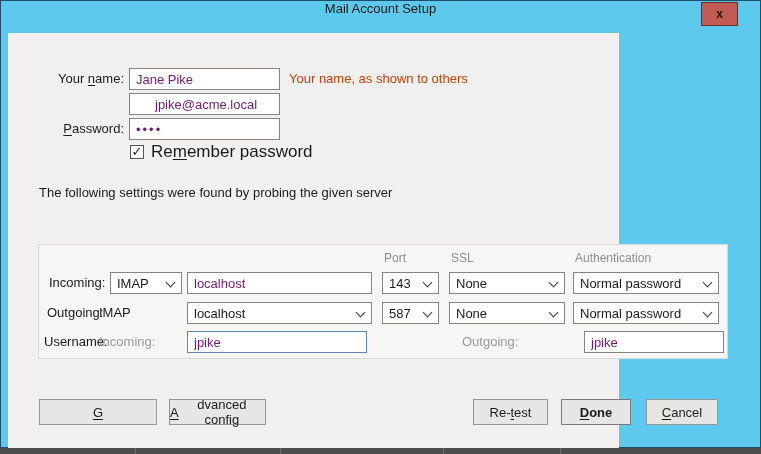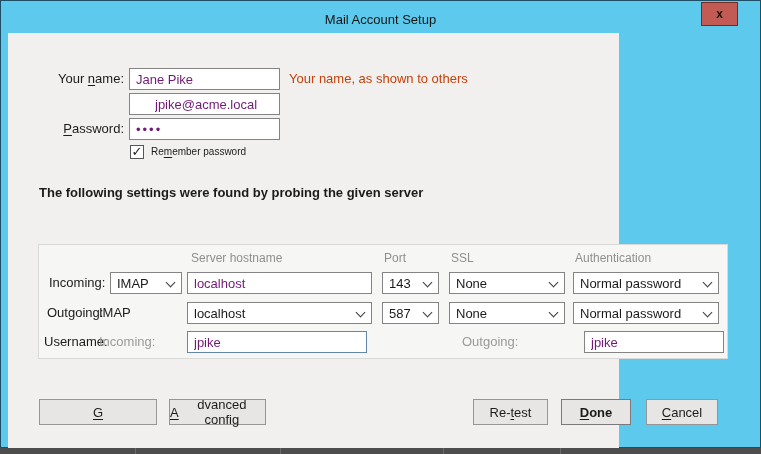"Mail Account Setup" .titlebar { align-items: center -> flex-start }
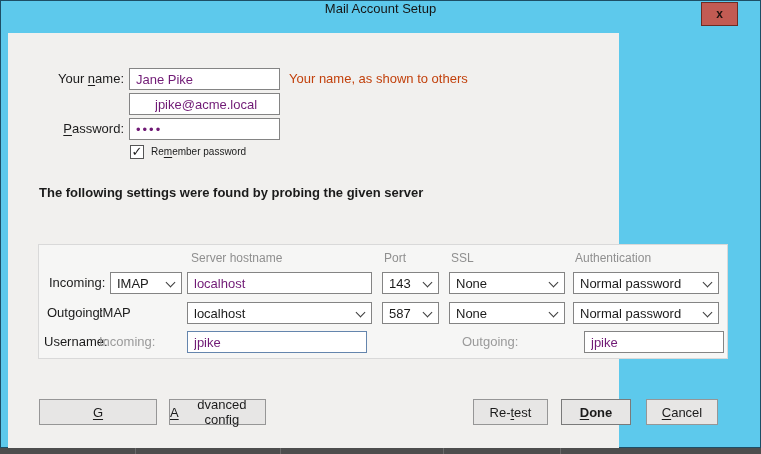"Remember password" .cb-label { font-size: 10px -> 17px }
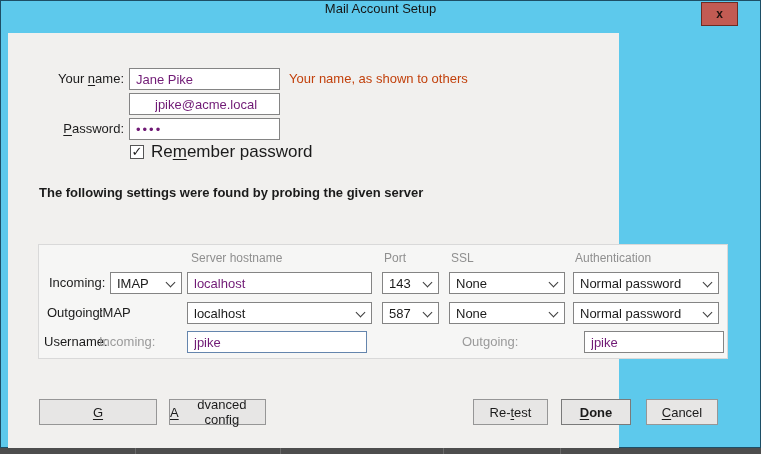"The following settings were found" .status { font-weight: bold -> none }
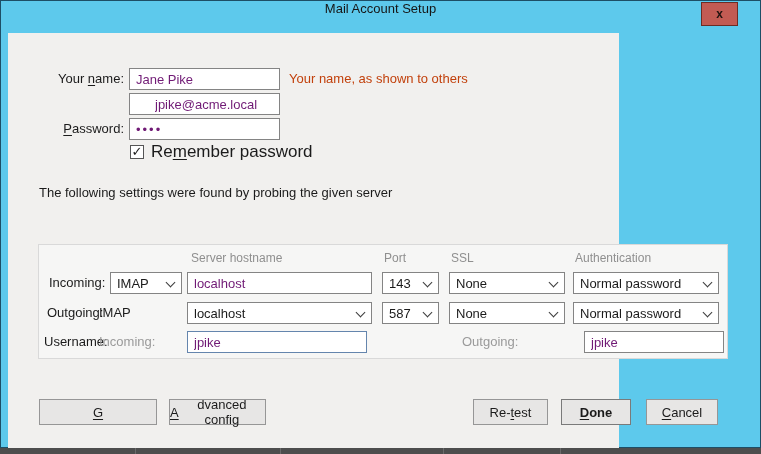"Server hostname" div.gb-header { html: <div>Server hostname</div> -> none }
